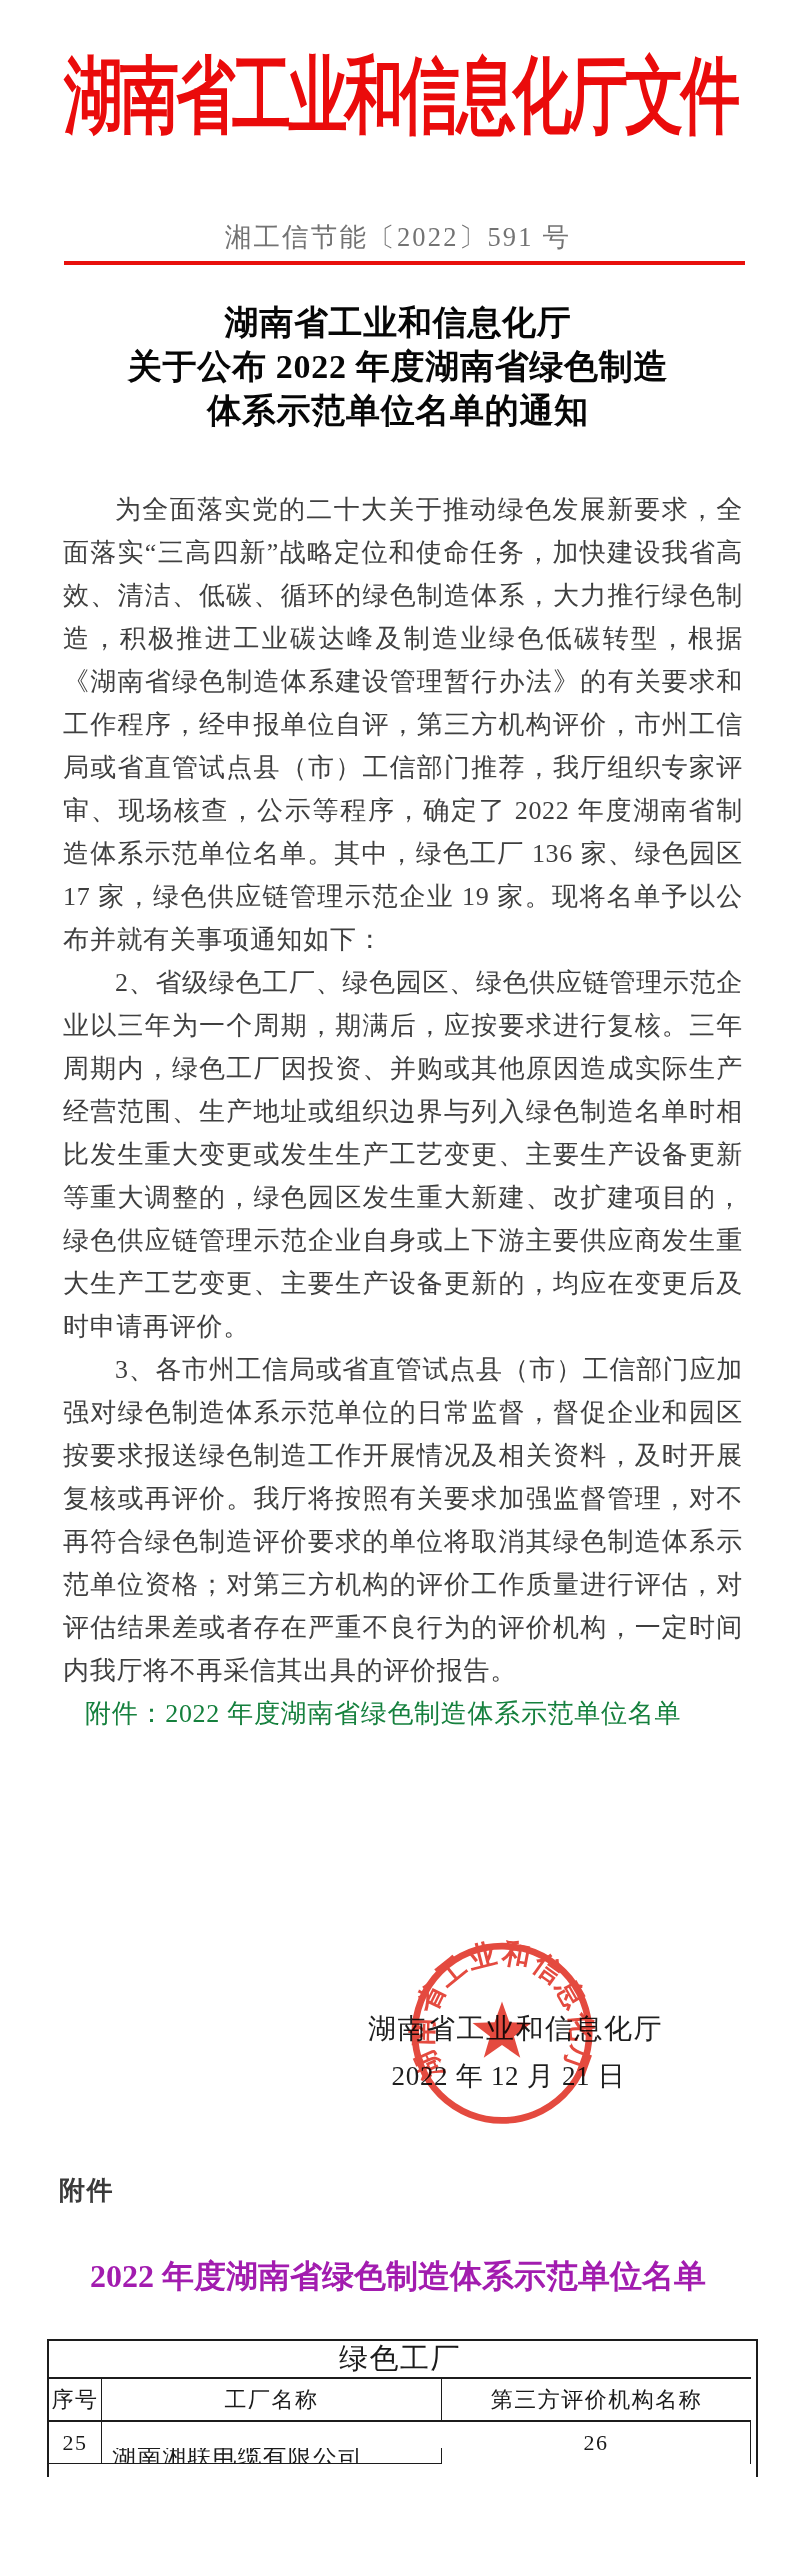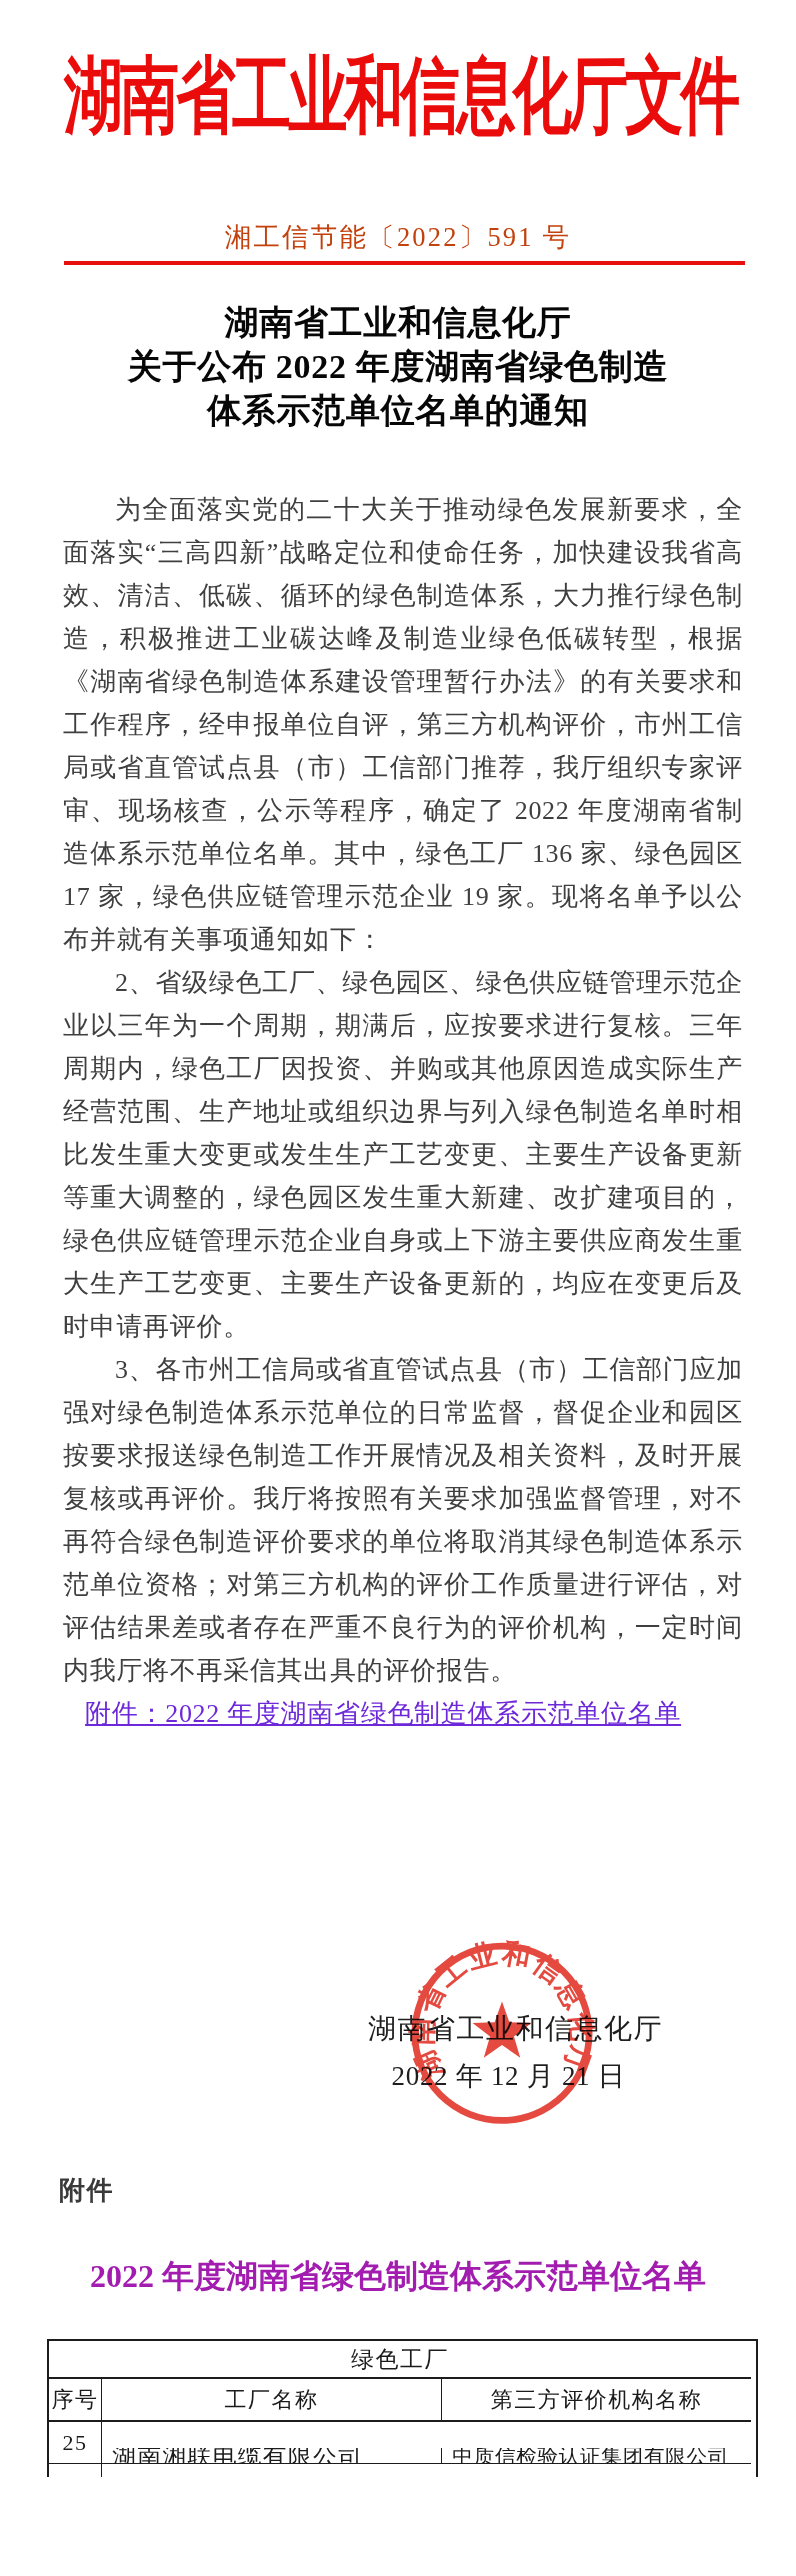"湘工信节能〔2022〕591 号" .doc-number { color: #c2410c -> #737373 }
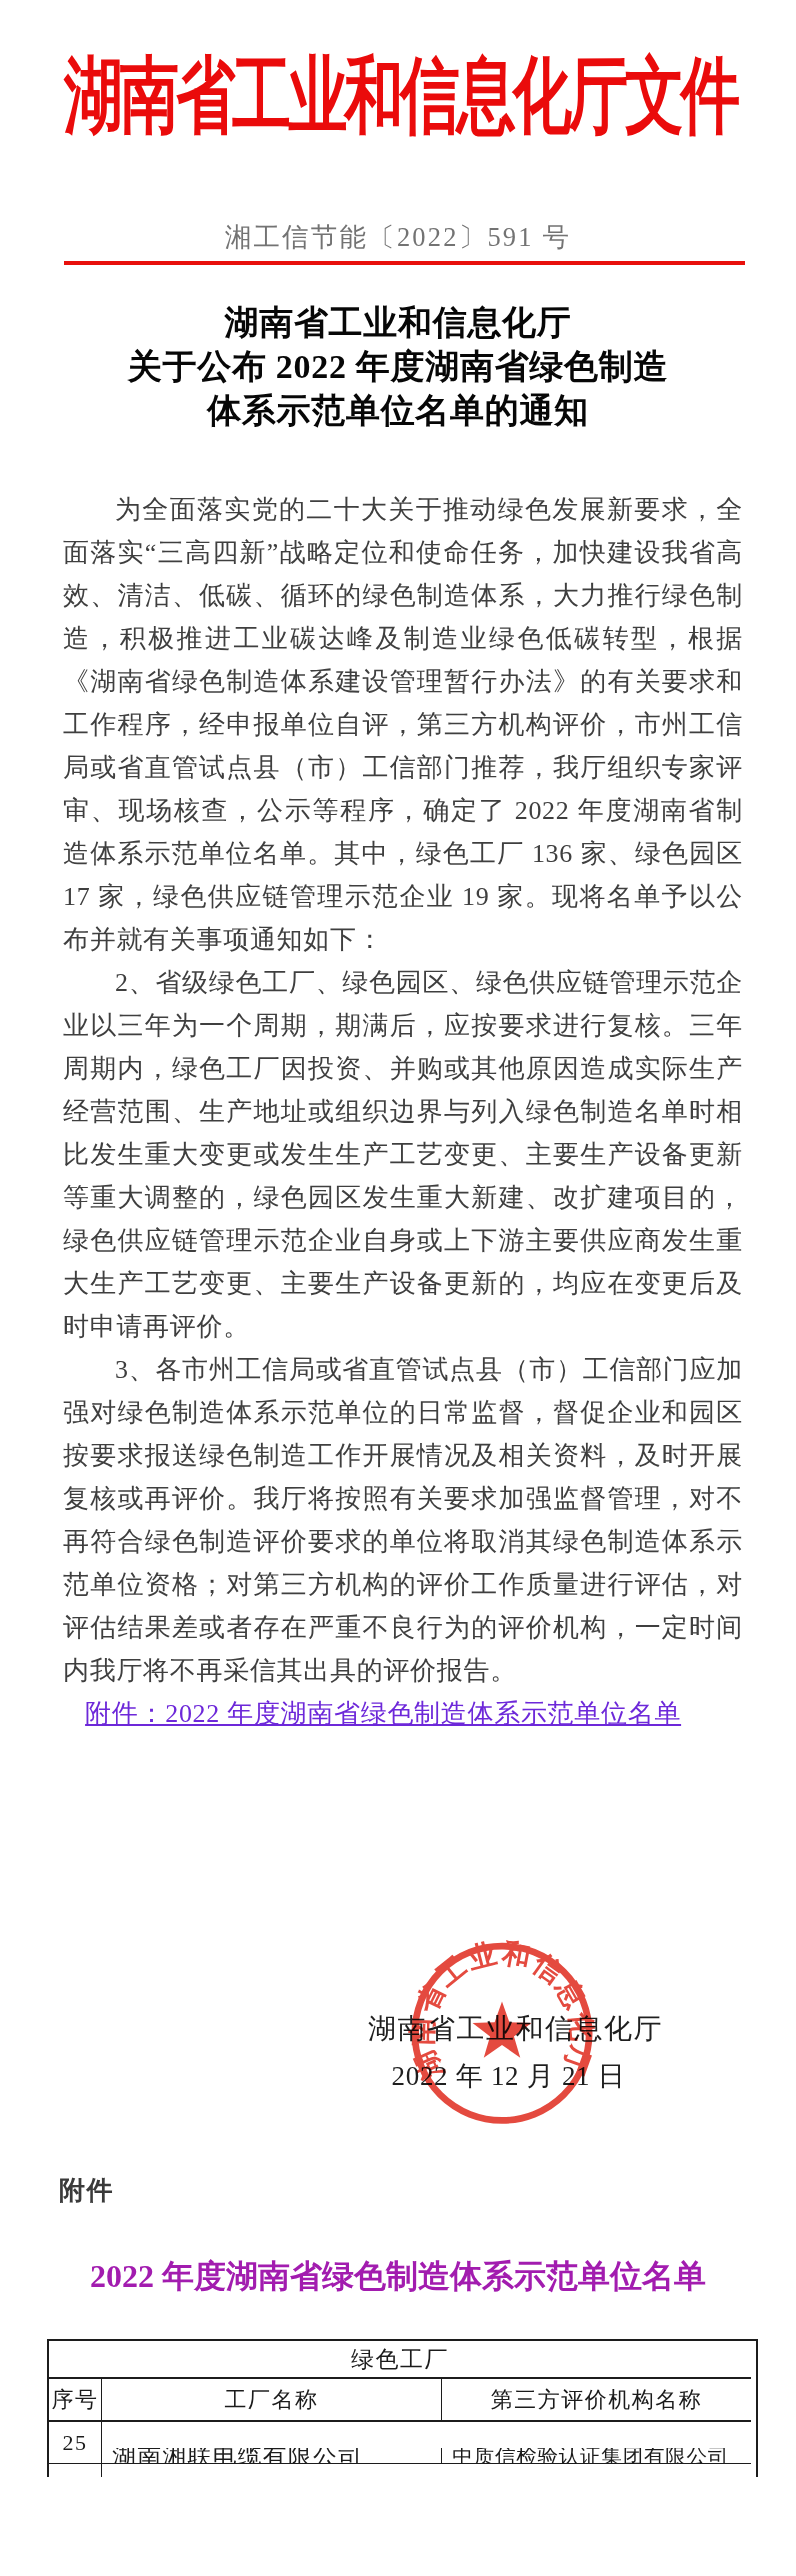"附件：2022 年度湖南省绿色制造体系示范单位名单" .attachment-note { color: #6d28d9 -> #15803d; text-decoration: underline -> none }
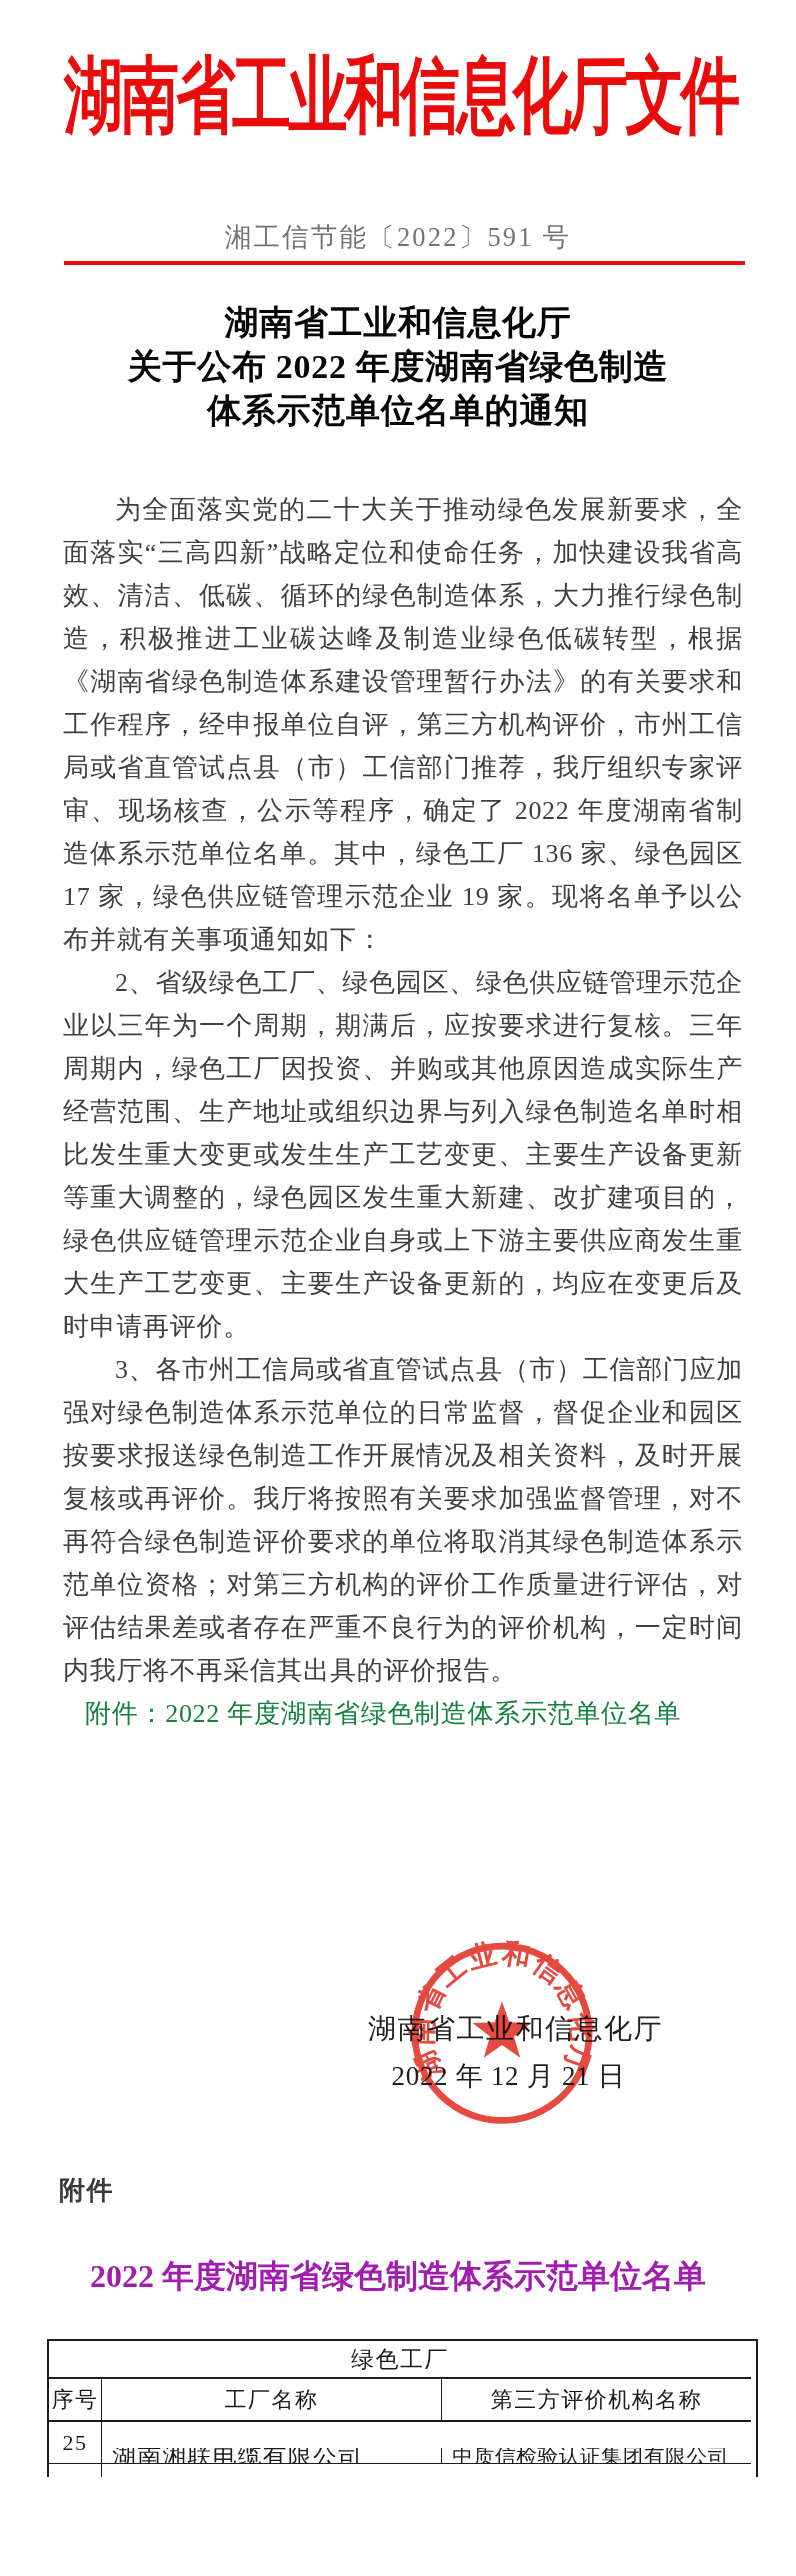"绿色工厂" .gcell.section { font-size: 23px -> 29px }
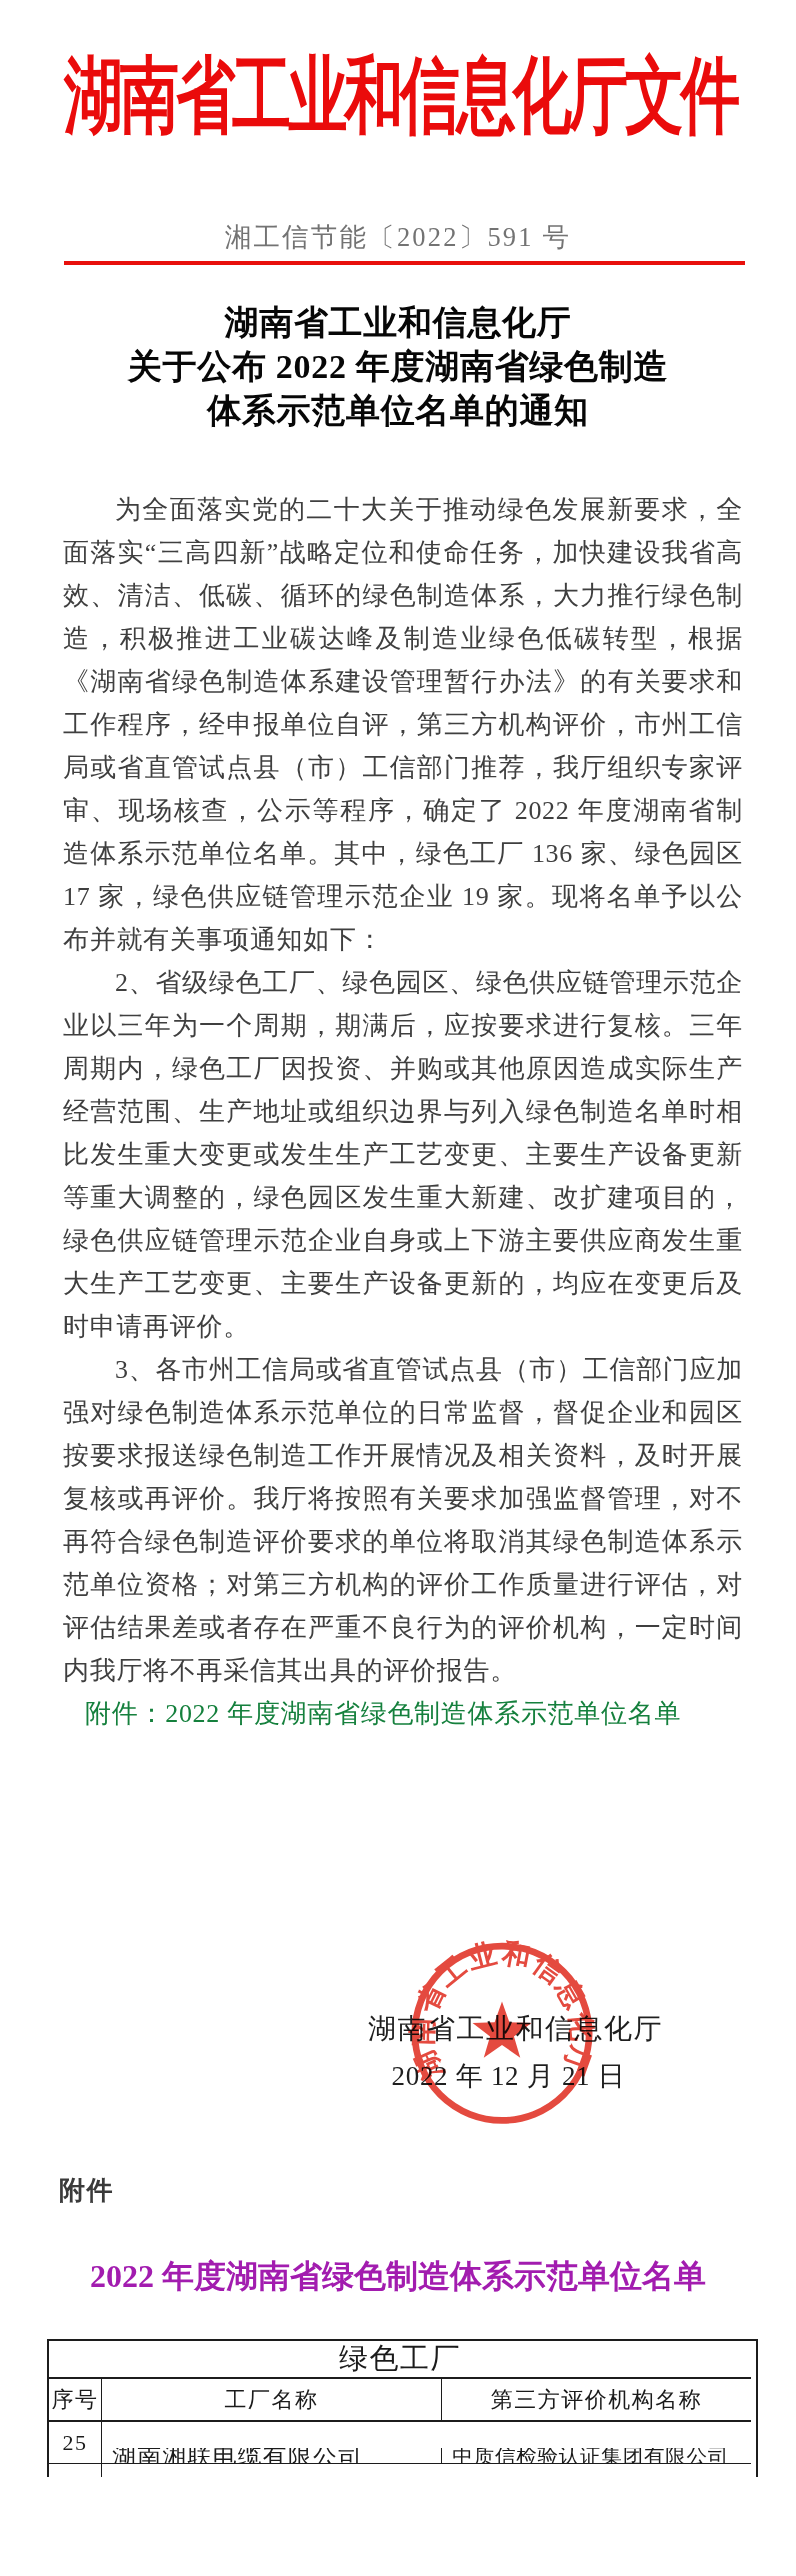"中质信检验认证集团有限公司" div.gcell { html: <div>中质信检验认证集团有限公司</div> -> none }
